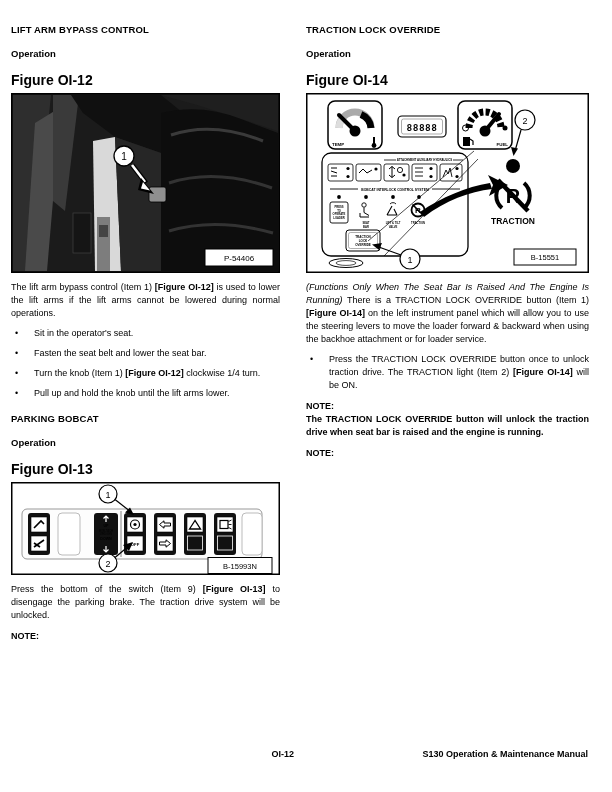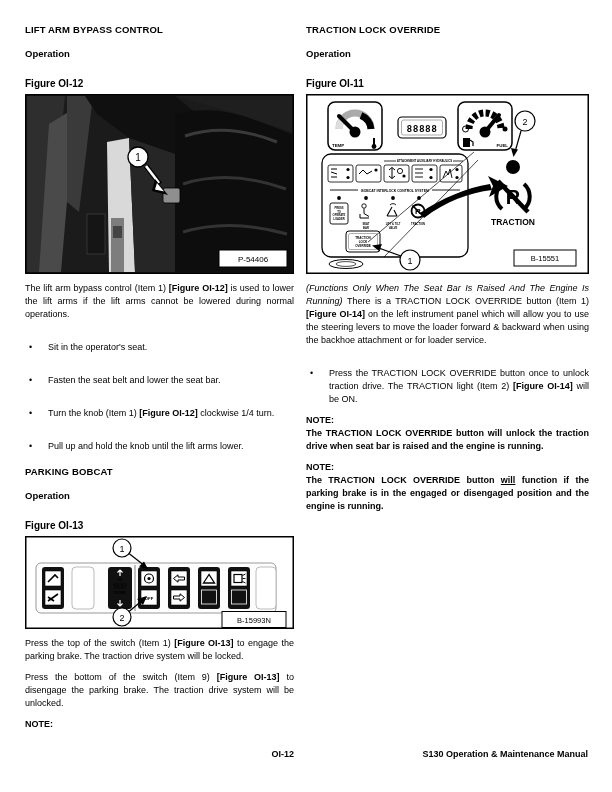"LIFT ARM BYPASS CONTROL" .col-left { left: 25px -> 11px }
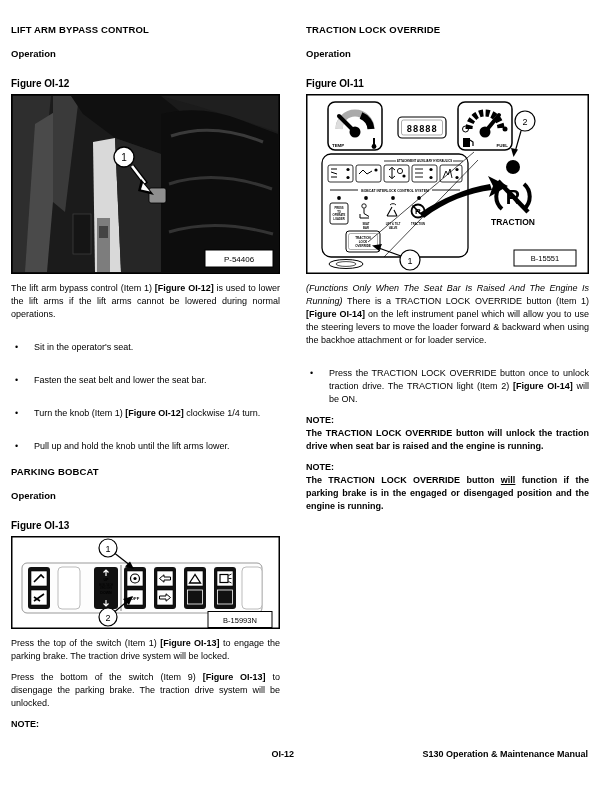"Figure OI-12" .h-fig { font-size: 10px -> 14px; margin: 19px 0 0 -> 13px 0 0 }
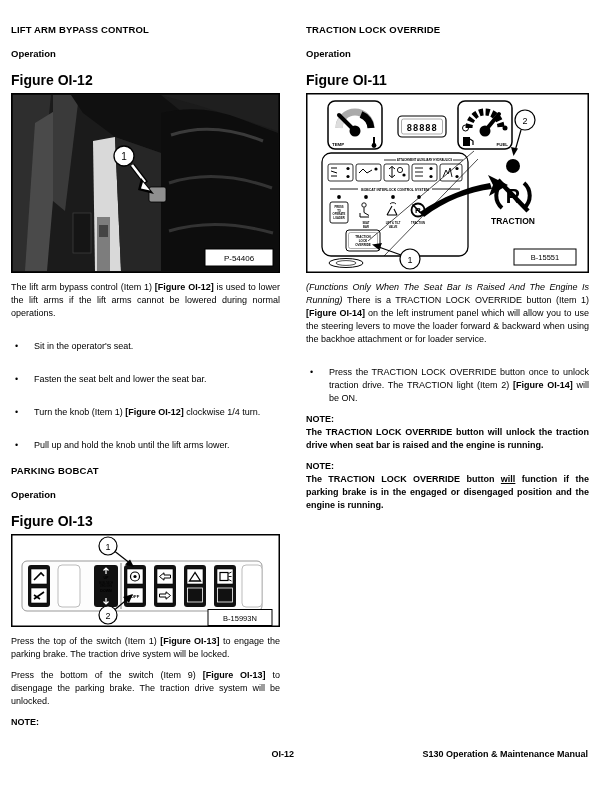"Figure OI-11" div.h-fig { text: OI-11 -> OI-14 }
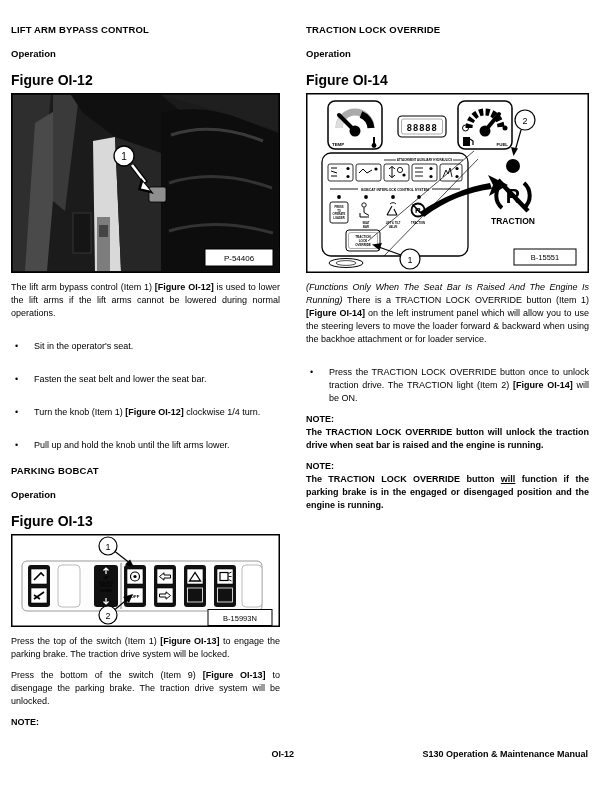"Sit in the operator's seat." .bullet { margin: 20px 0 0 -> 7px 0 0 }
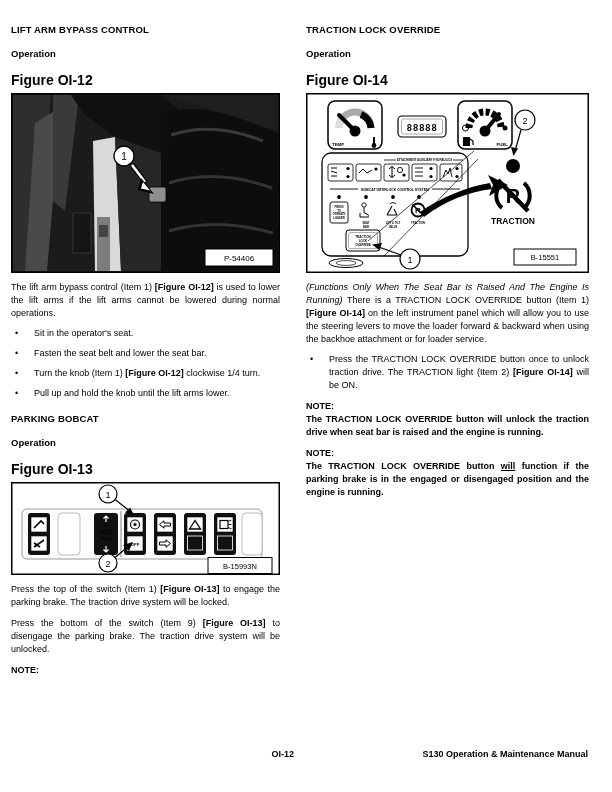"The TRACTION LOCK OVERRIDE button will function" span.note-body { html: <span><span>The TRACTION LOCK OVERRIDE button </span><span>will</span><span> function if the parking brake is in the engaged or disengaged position and the engine is running.</span></span> -> none }
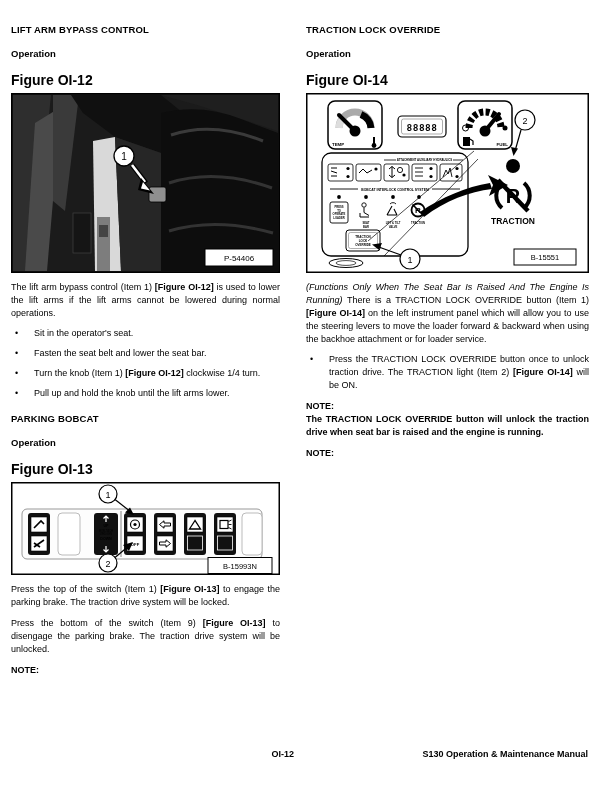"Press the top of the" p.body { html: <p><span>Press the top of the switch (Item 1) </span><span>[Figure OI-13]</span><span> to engage the parking brake. The traction drive system will be locked.</span></p> -> none }
